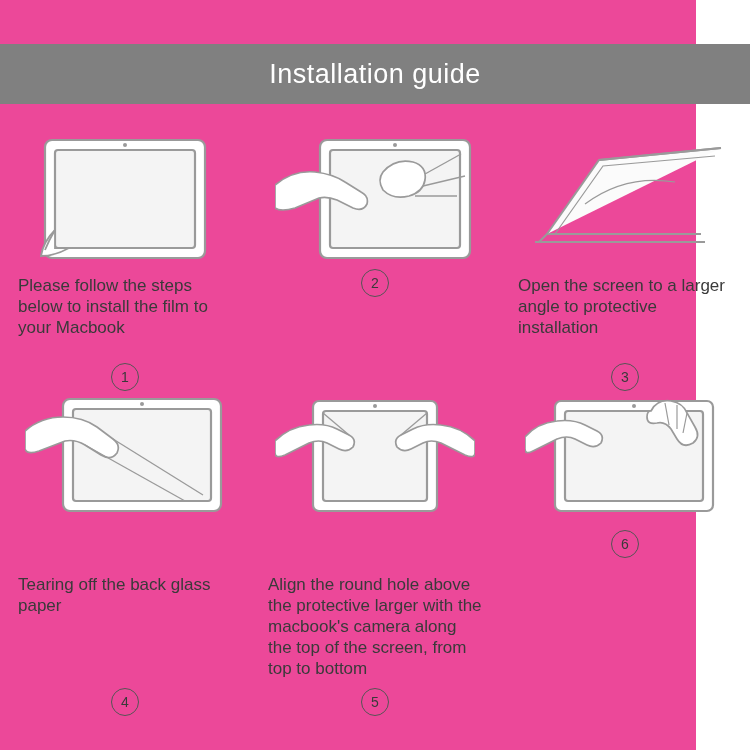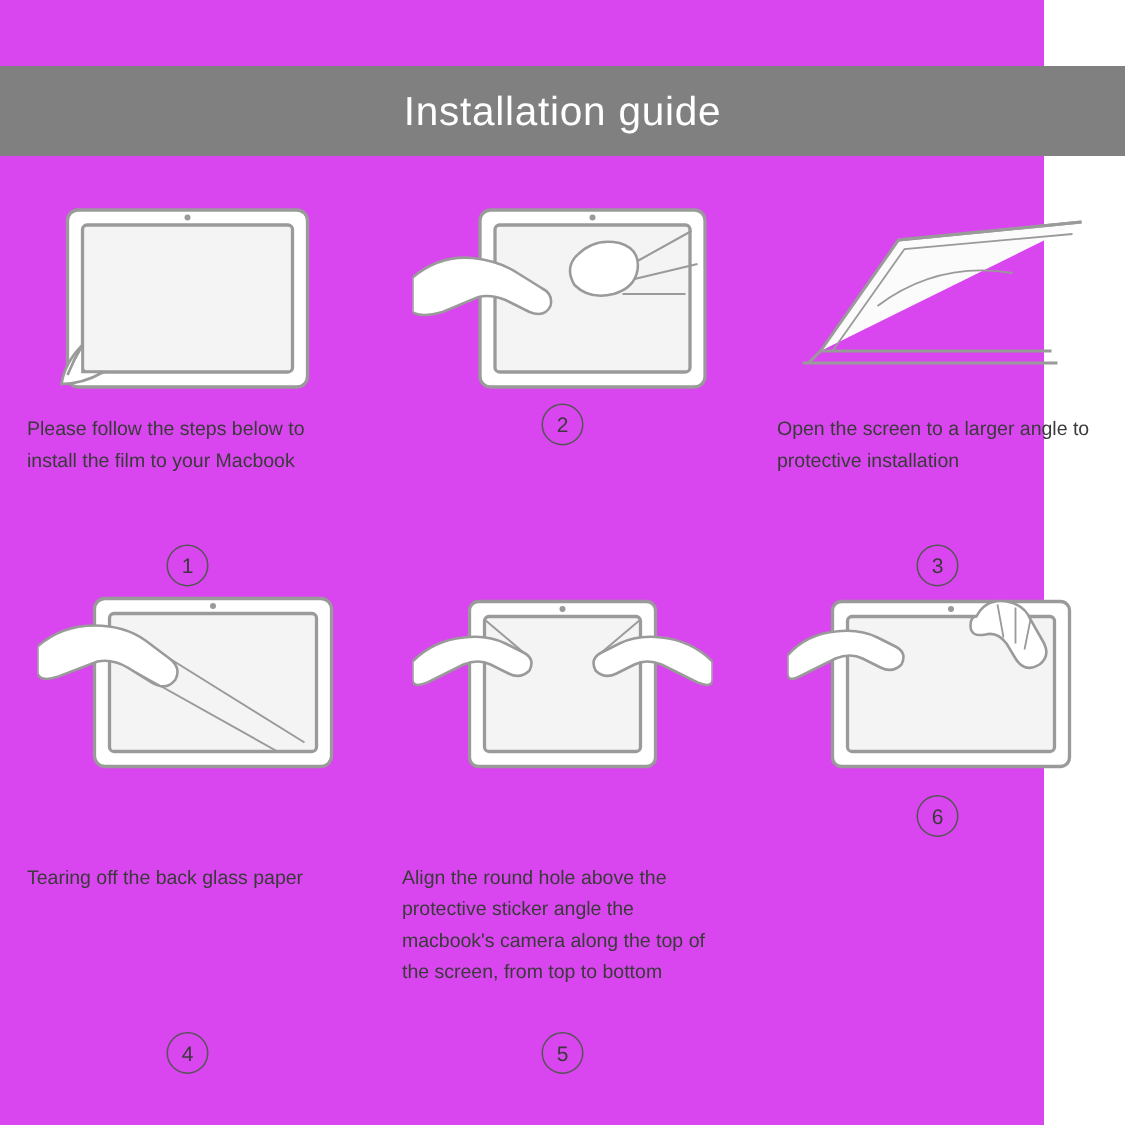"Installation guide" .page { background: #d946ef -> #ec4899 }
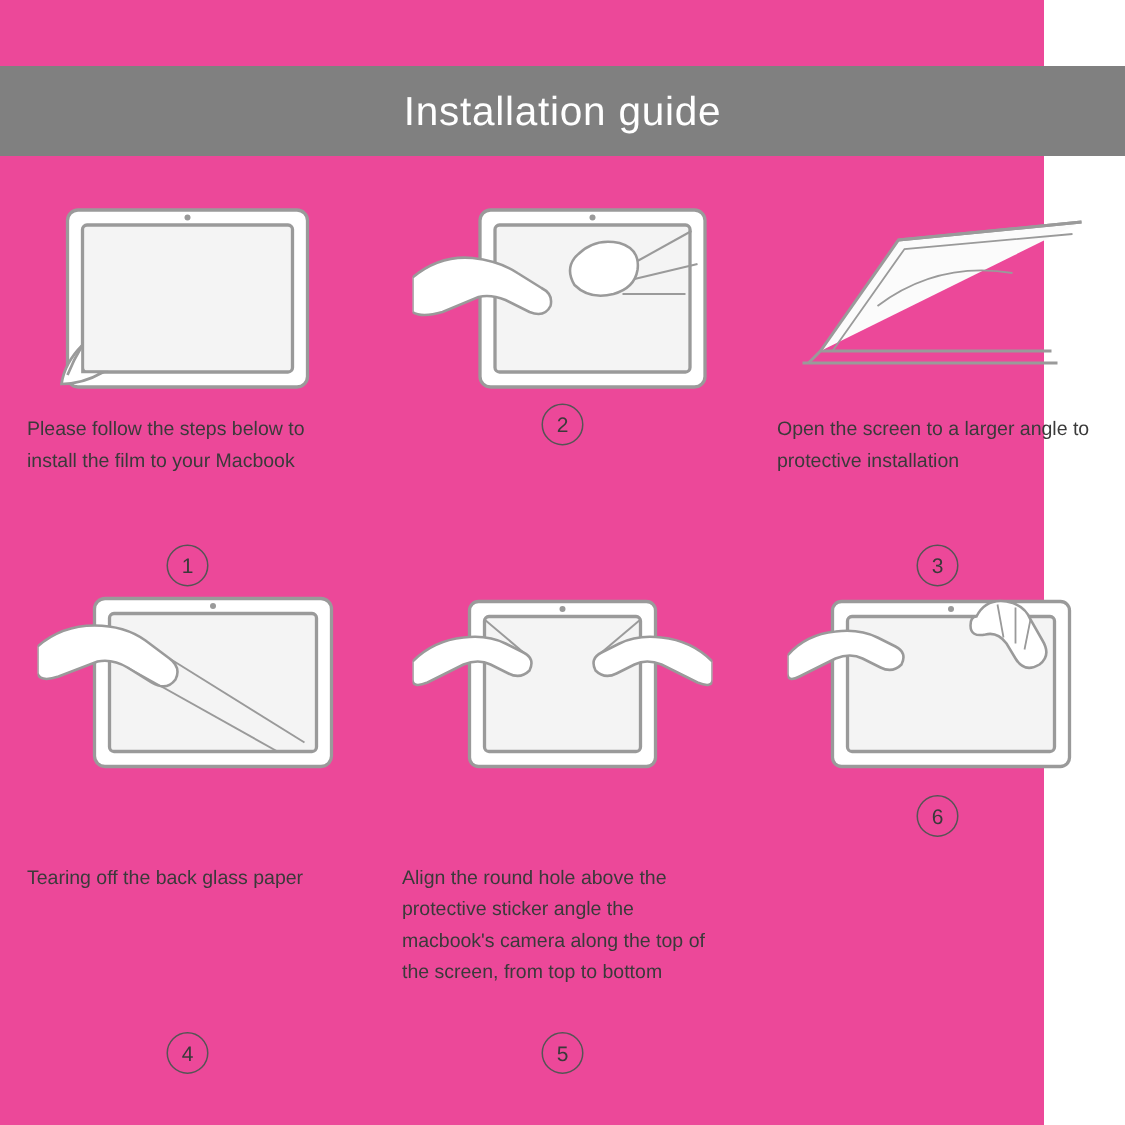"Please follow the steps below" .caption { font-size: 13px -> 17px }
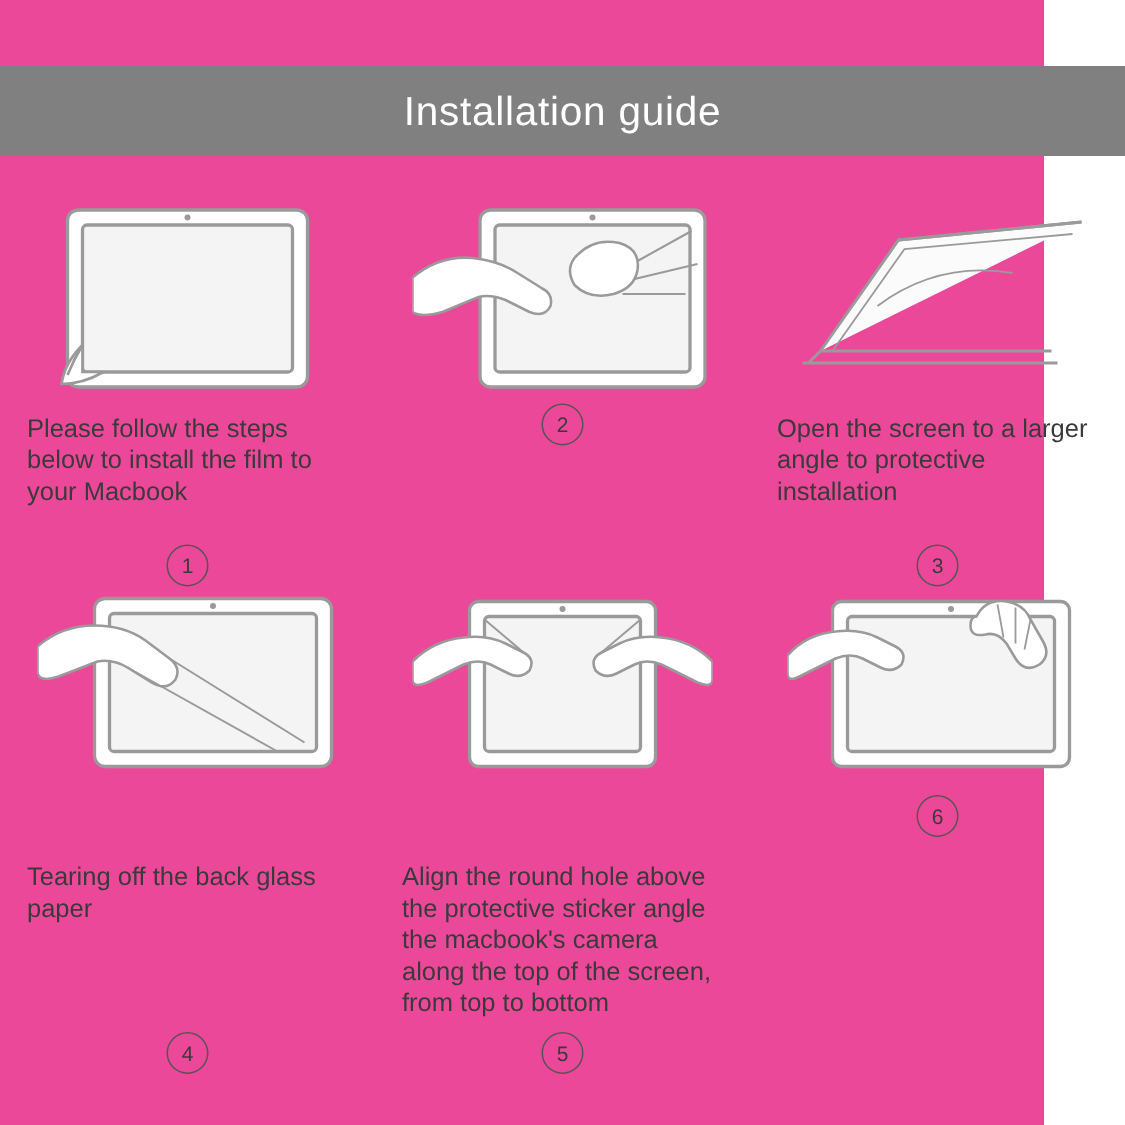"Align the round hole above" div.caption { text: sticker angle -> larger with }
